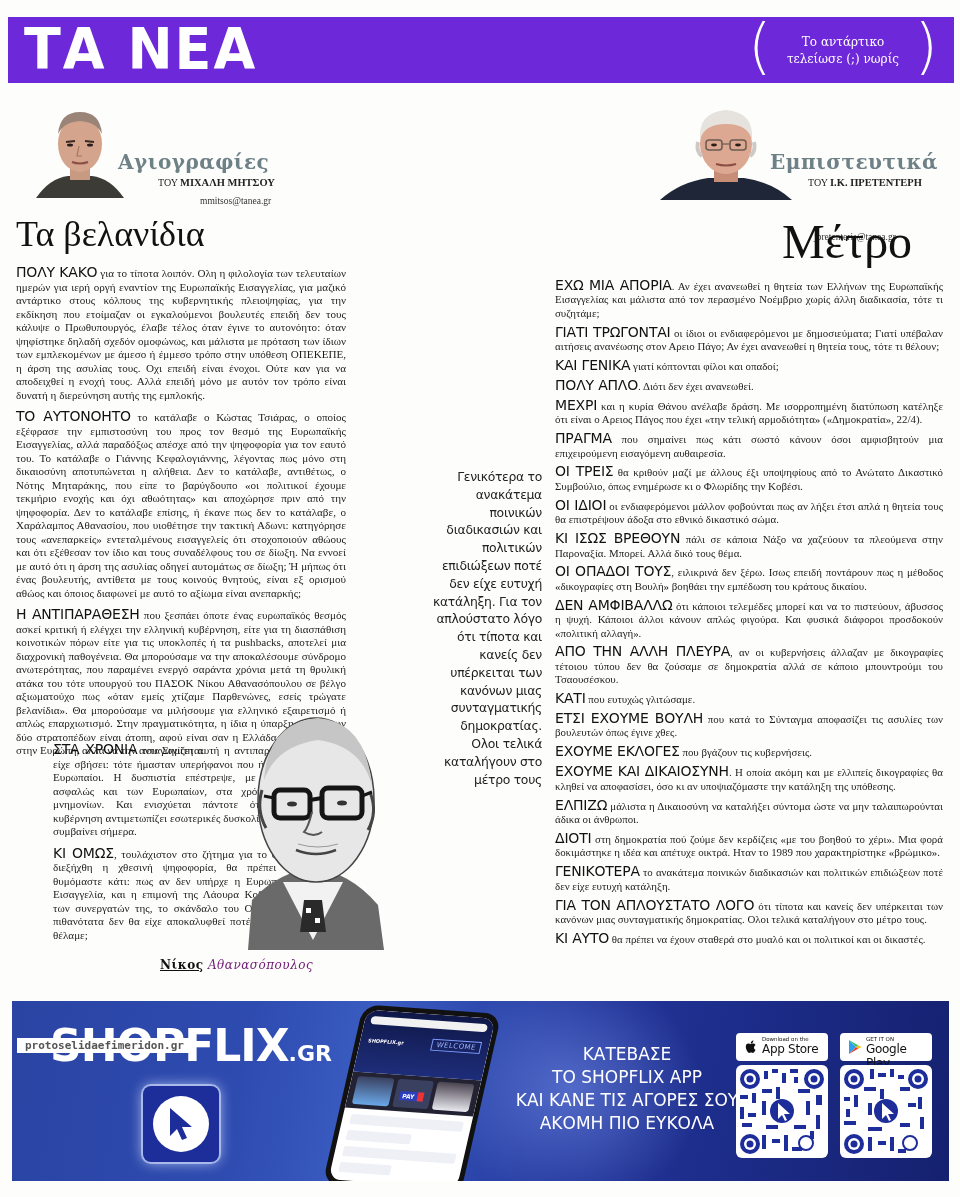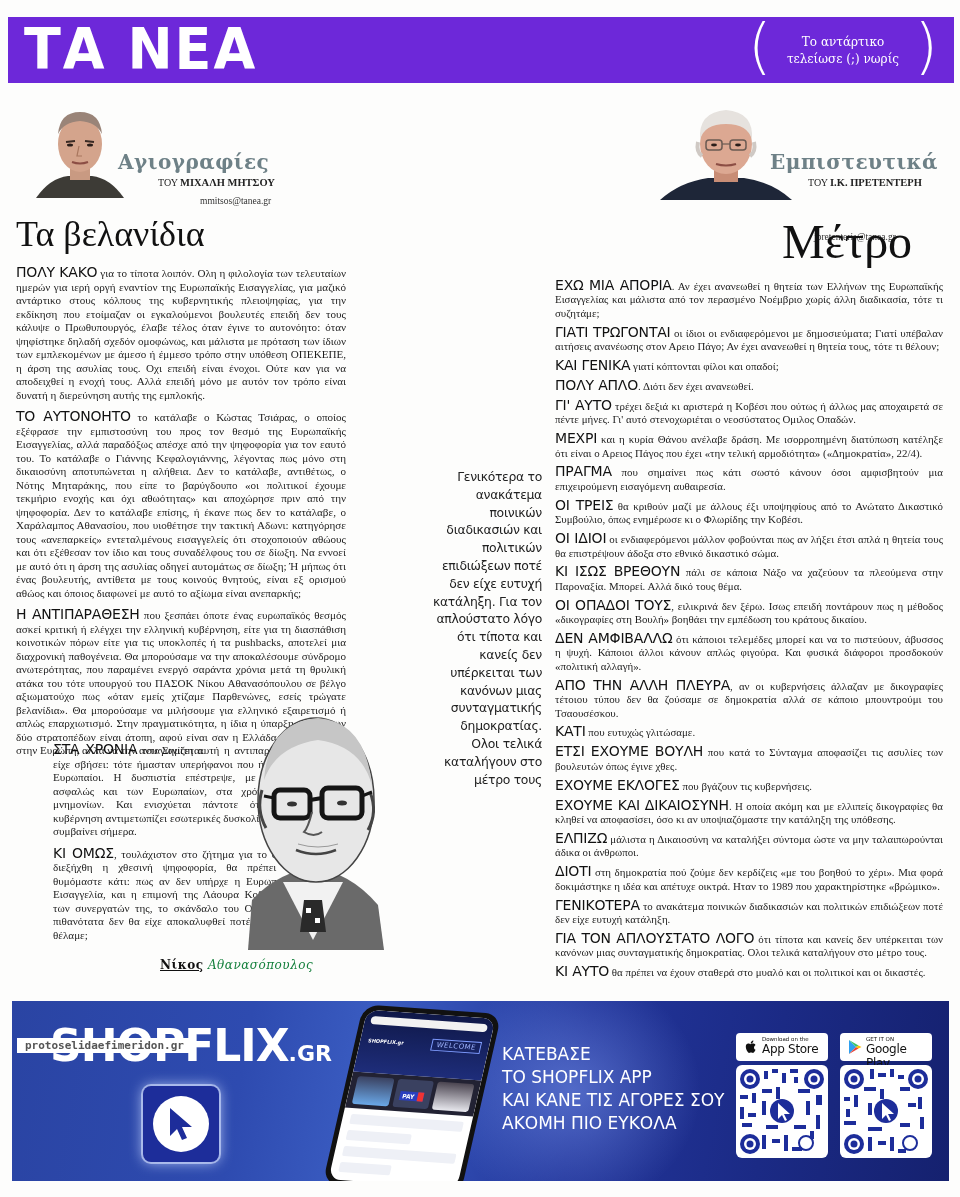"ΓΙ' ΑΥΤΟ τρέχει δεξιά κι" p { html: <p><span>ΓΙ' ΑΥΤΟ</span><span> τρέχει δεξιά κι αριστερά η Κοβέσι που ούτως ή άλλως μας αποχαιρετά σε πέντε μήνες. Γι' αυτό στενοχωριέται ο νεοσύστατος Ομιλος Οπαδών.</span></p> -> none }
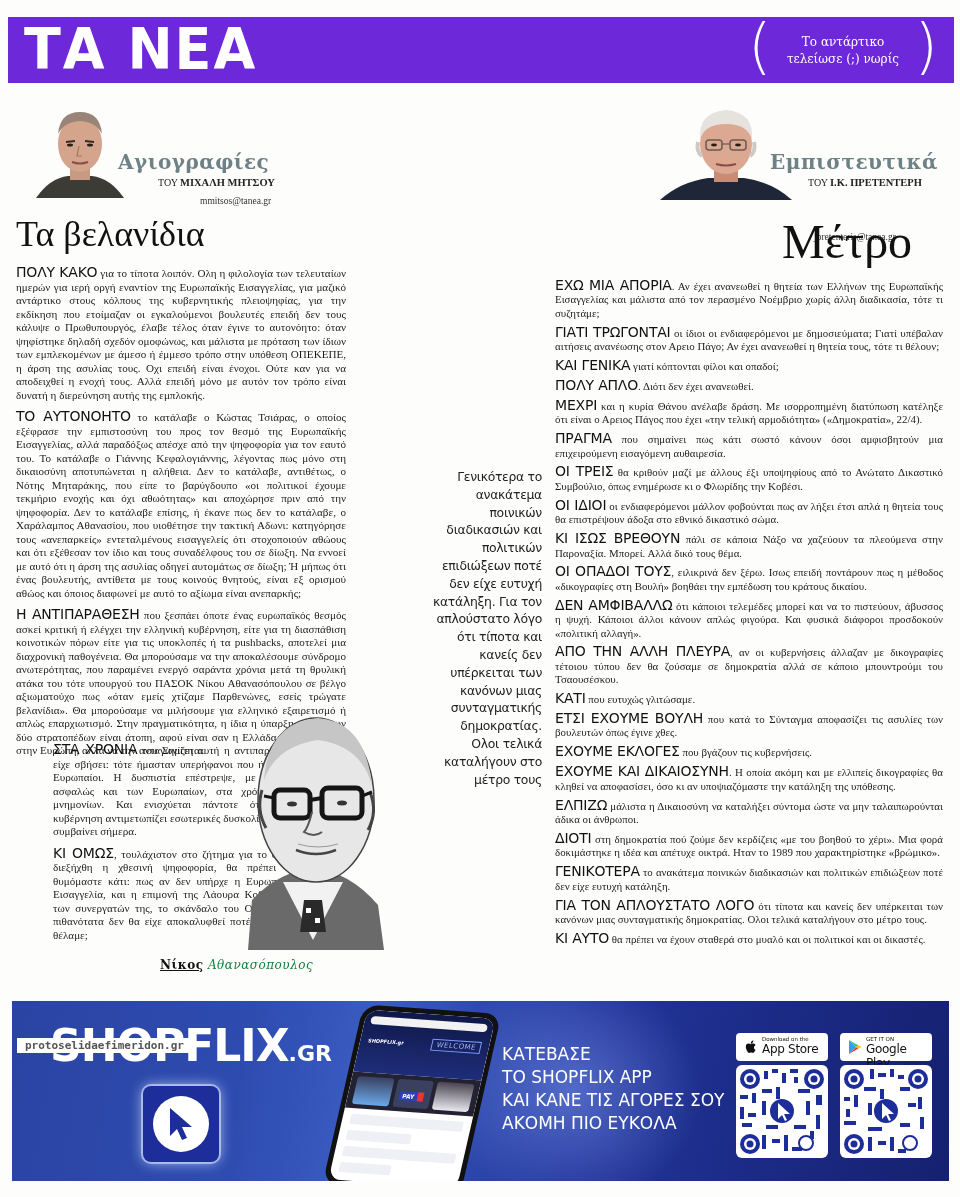"Αθανασόπουλος" .caption .last { color: #15803d -> #701a75 }
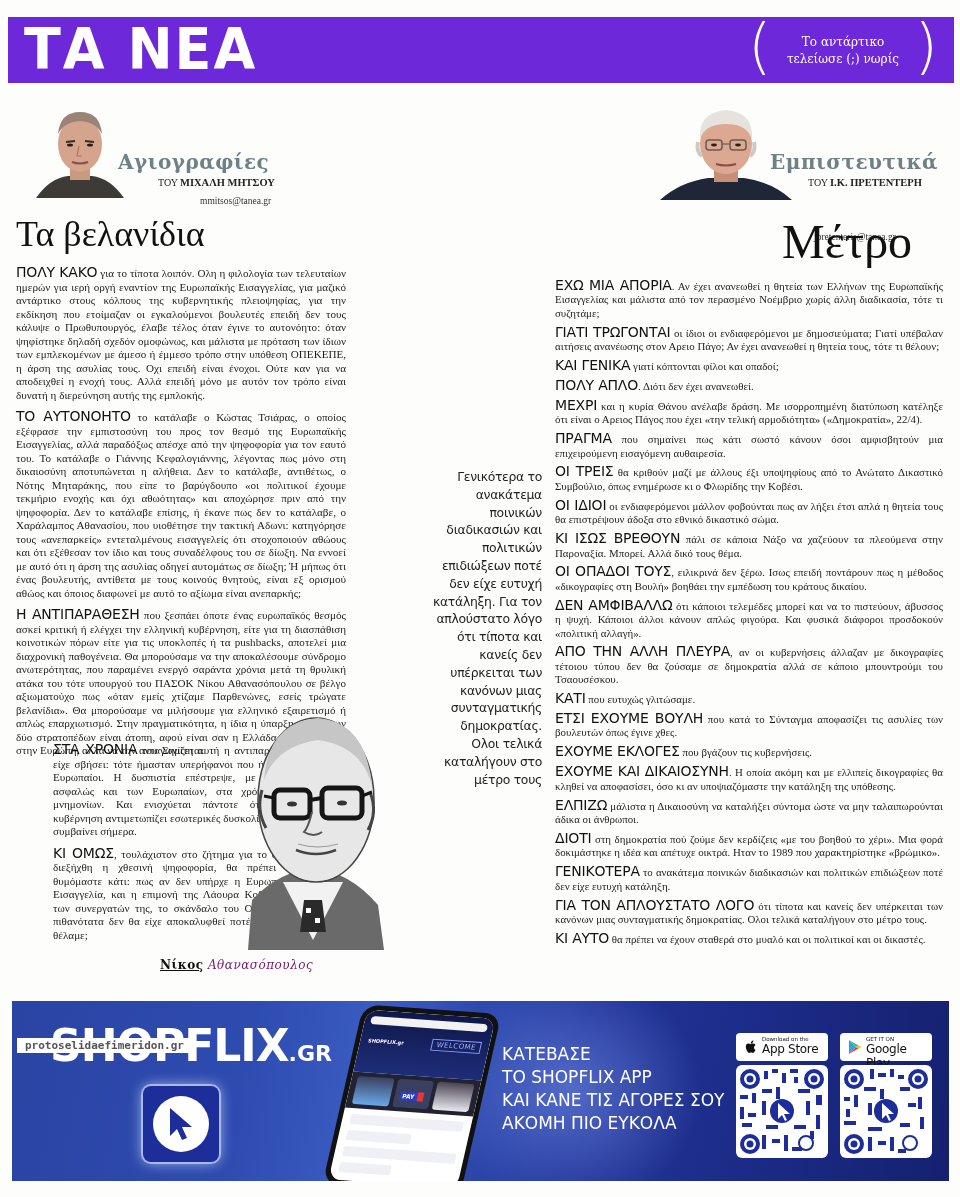"ΚΑΤΕΒΑΣΕ" .ad-cta { text-align: left -> center }
